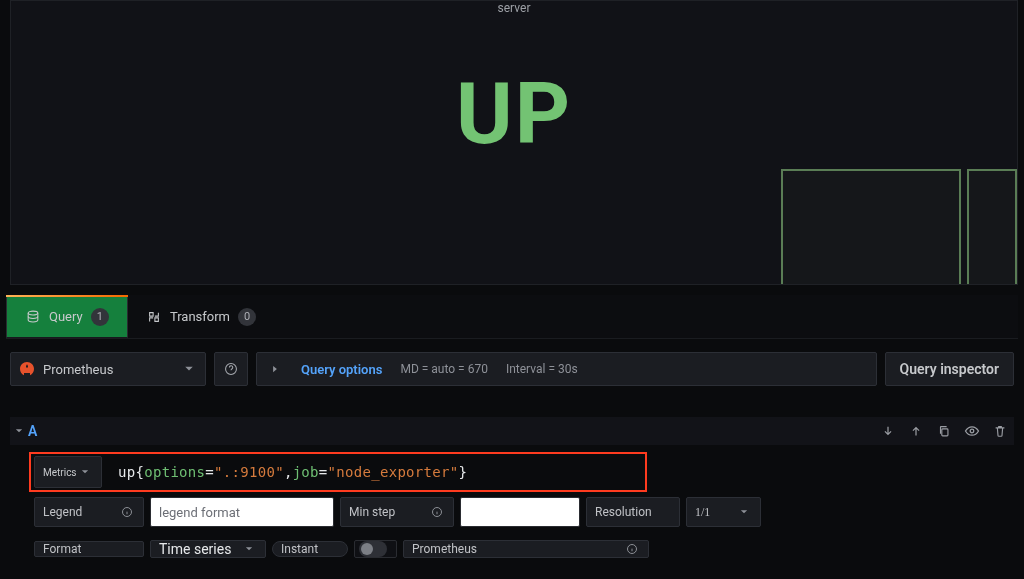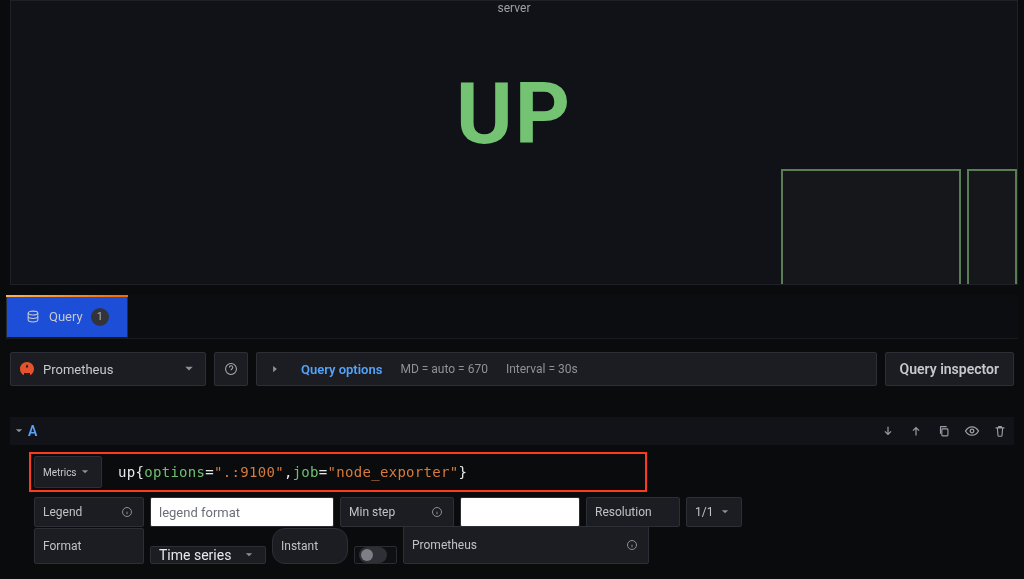"Query" .tab.active { background: #1d4ed8 -> #15803d }
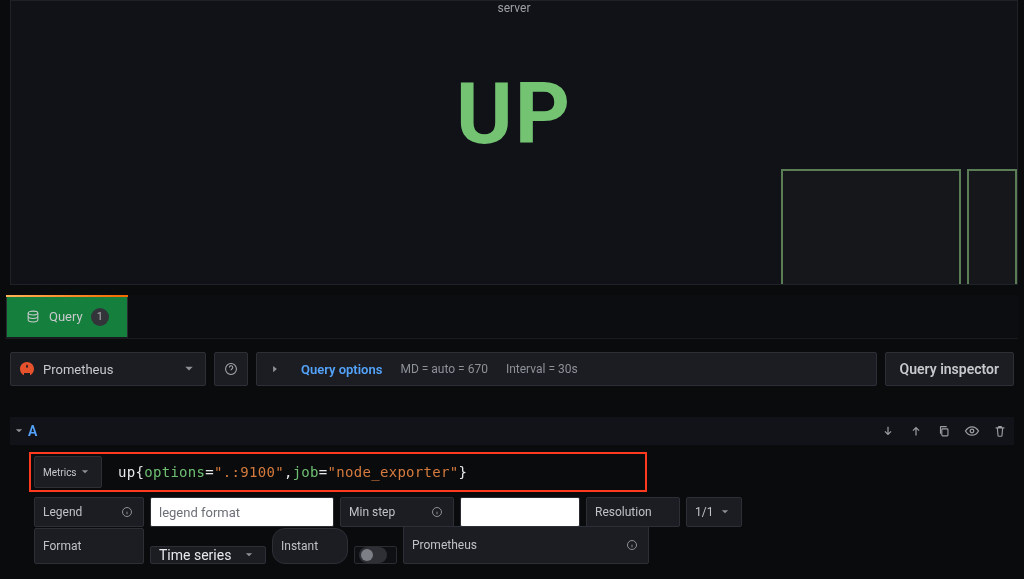"Transform" div.tab { html: none -> <div> <span> <svg> <path></path> </svg> </span> <span>Transform</span> <span>0</span> </div> }
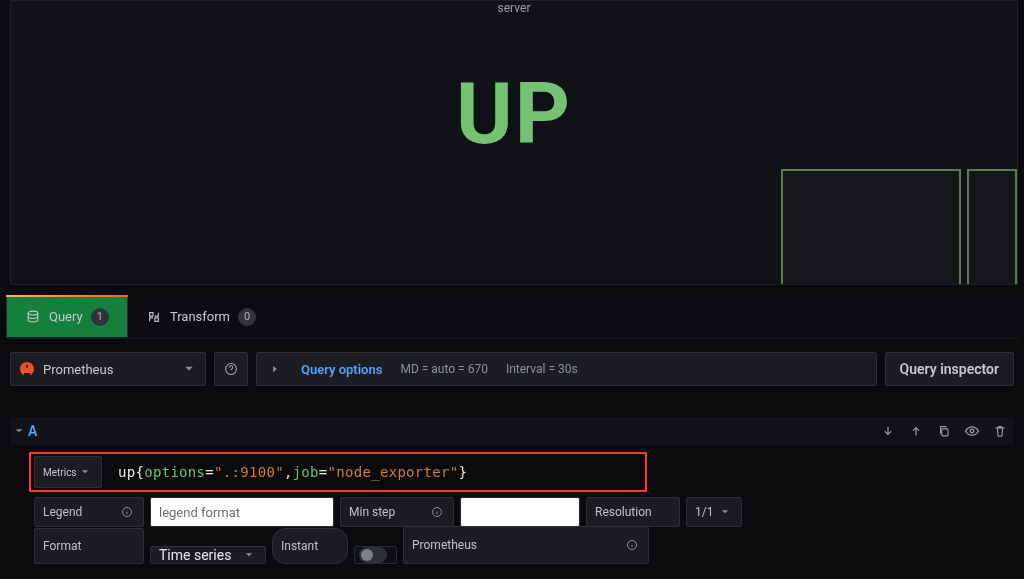"Legend" .small-label { padding: 10px 8px -> 0 8px }
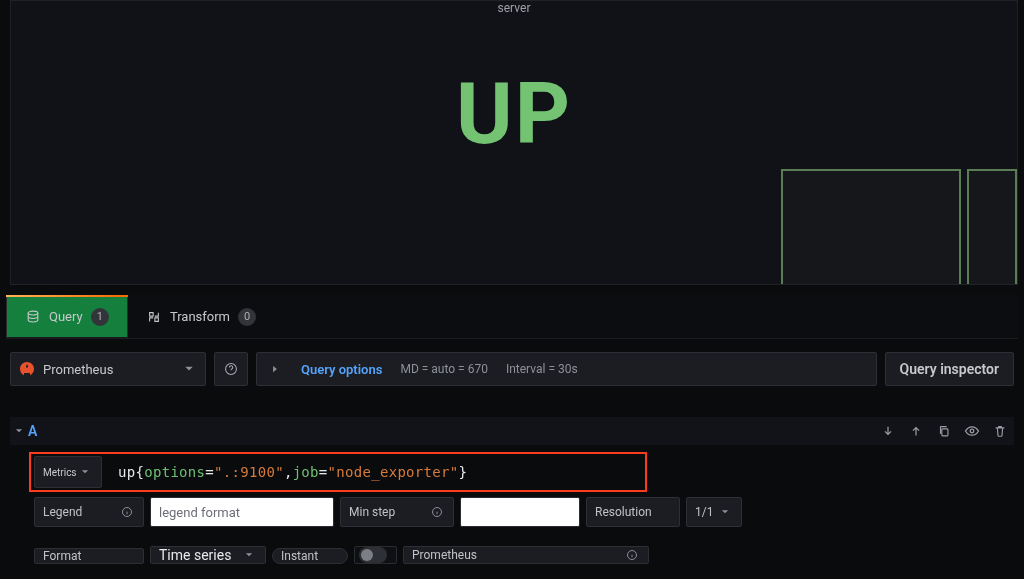"1/1" .w-res-sel { font-family: none -> Liberation Serif, serif; width: 56px -> 75px }
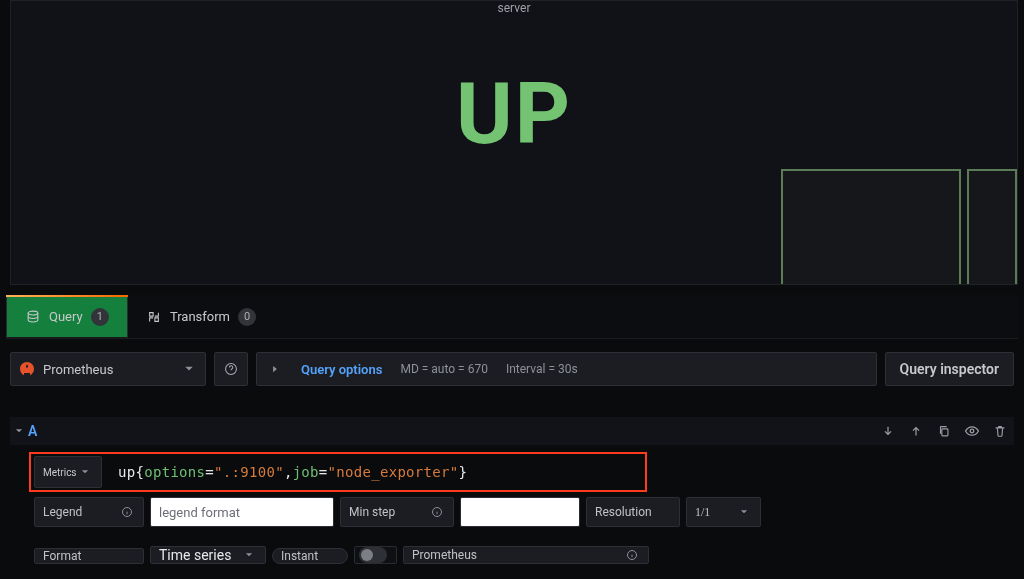"Format" .format-row { align-items: flex-end -> center }
